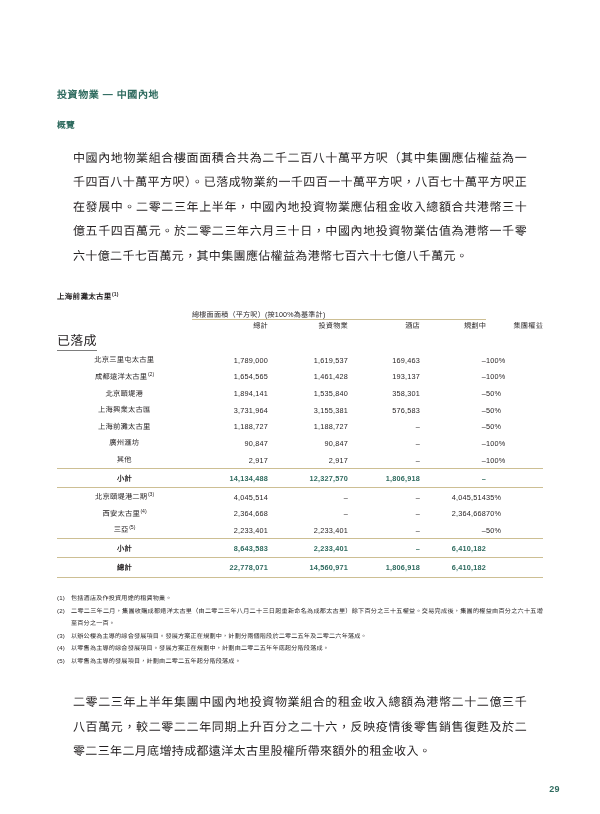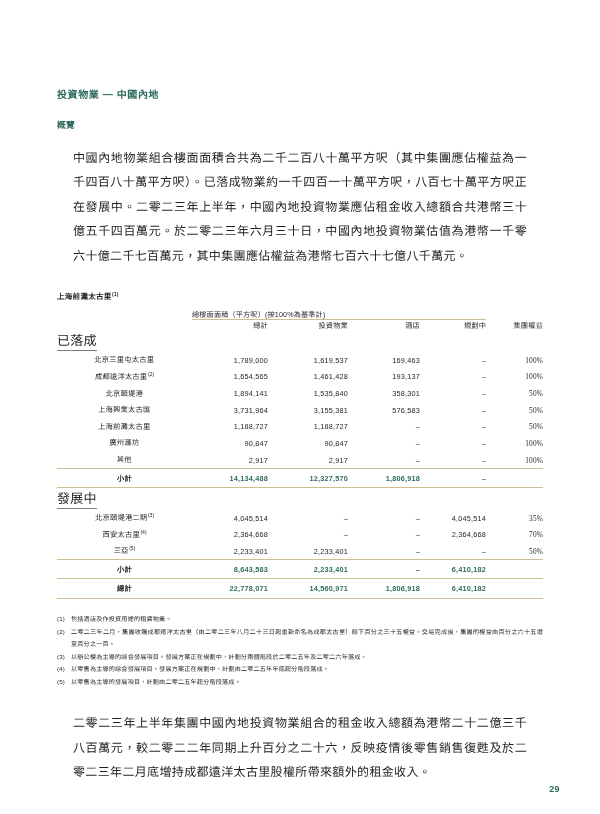"100%" td.pct { font-family: Liberation Serif, serif -> none; text-align: right -> left }
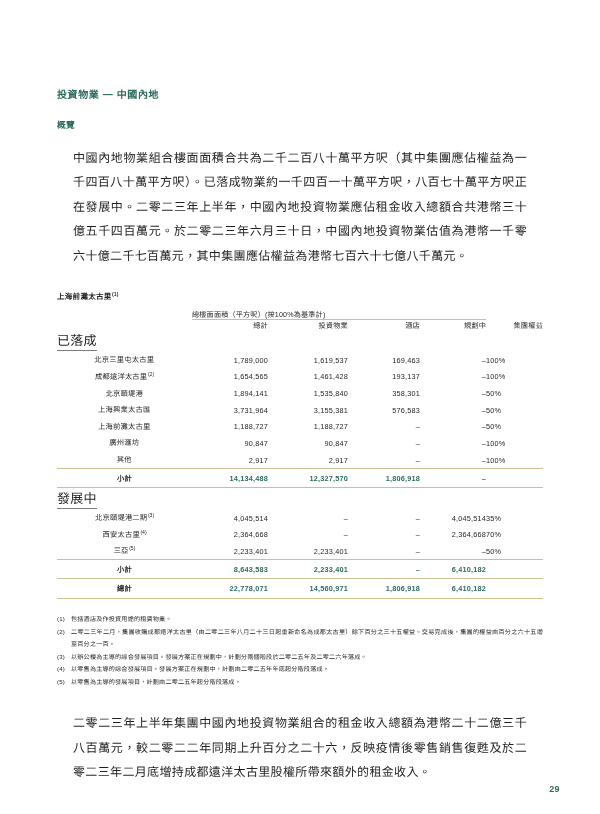"發展中" tr.row-group-label { html: <tr> <td> <span>發展中</span> </td> </tr> -> none }
